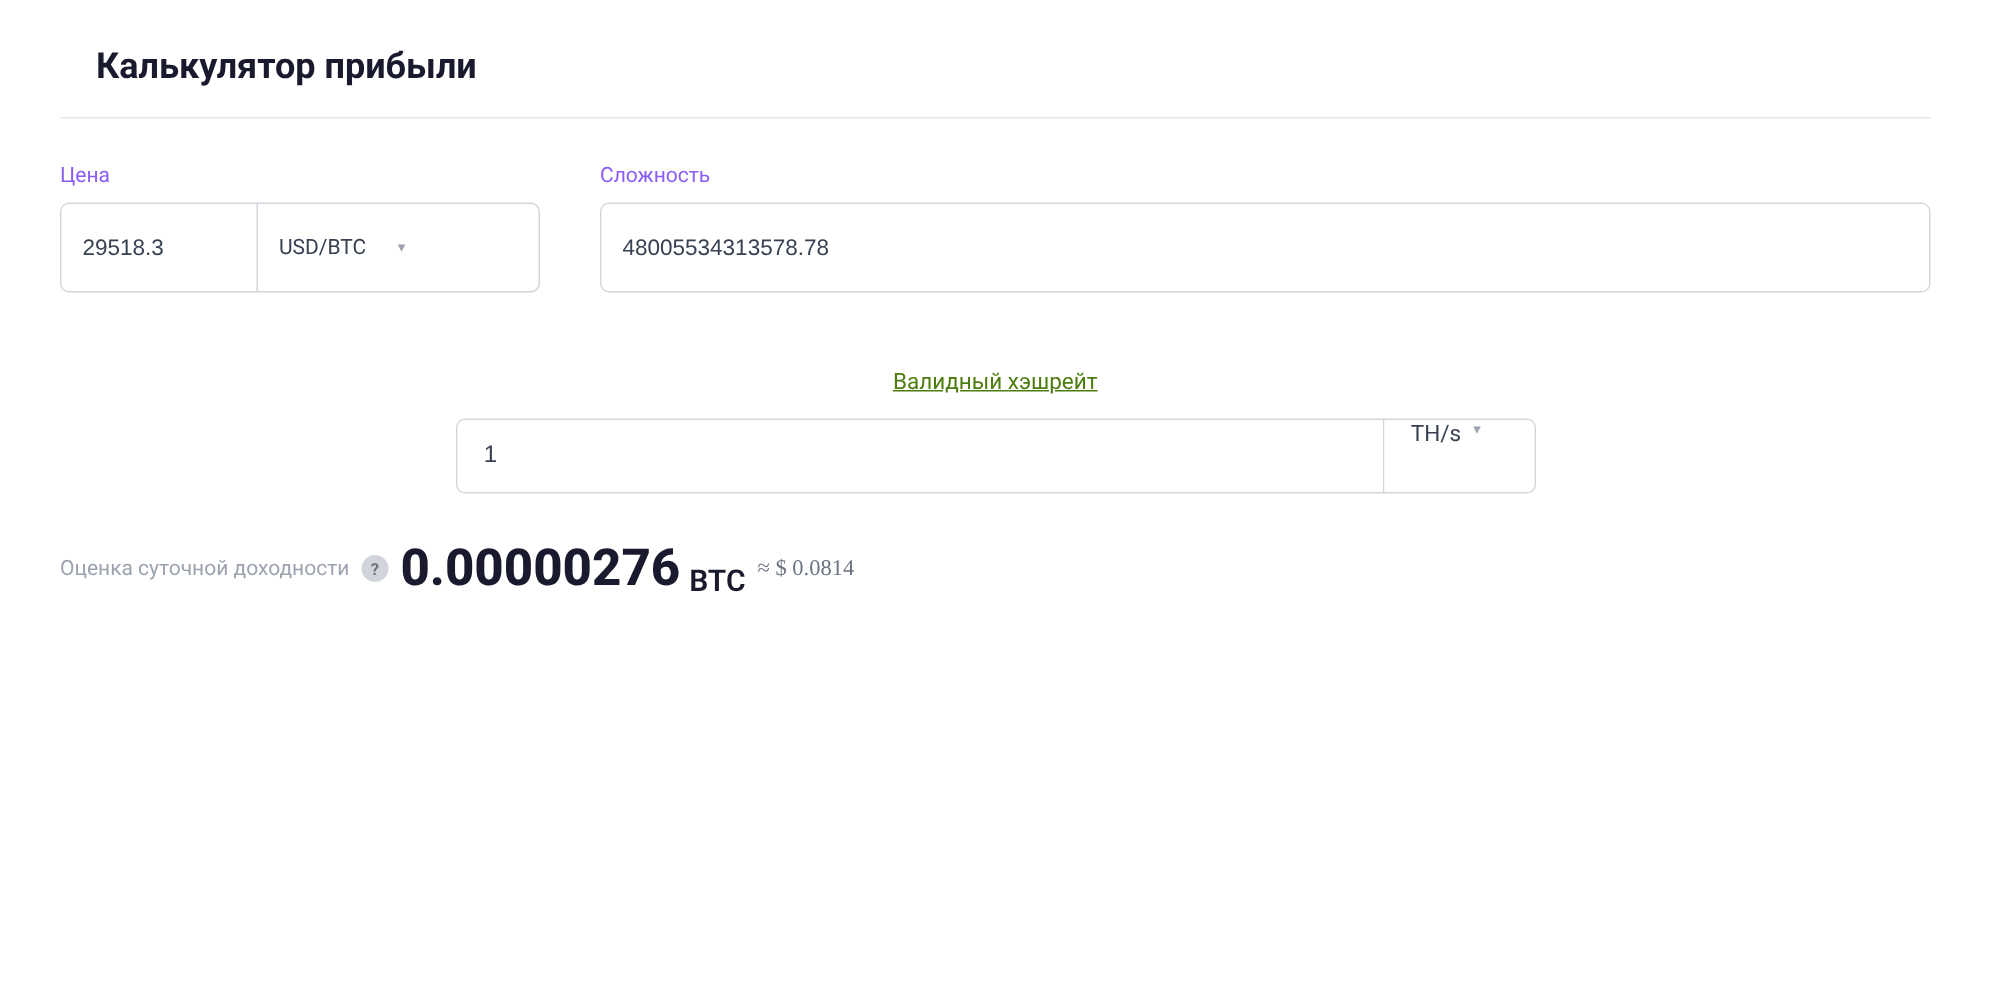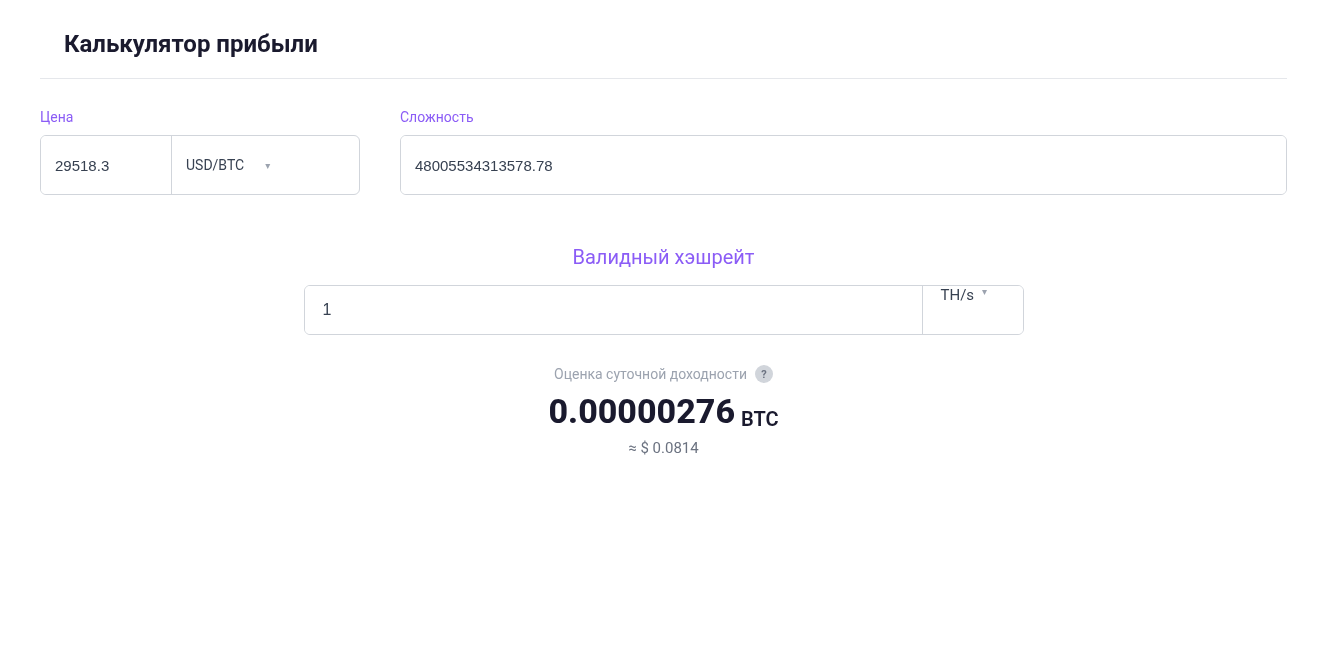"Валидный хэшрейт" .hashrate-label { color: #8b5cf6 -> #4d7c0f; font-size: 20px -> 15px; text-decoration: none -> underline }
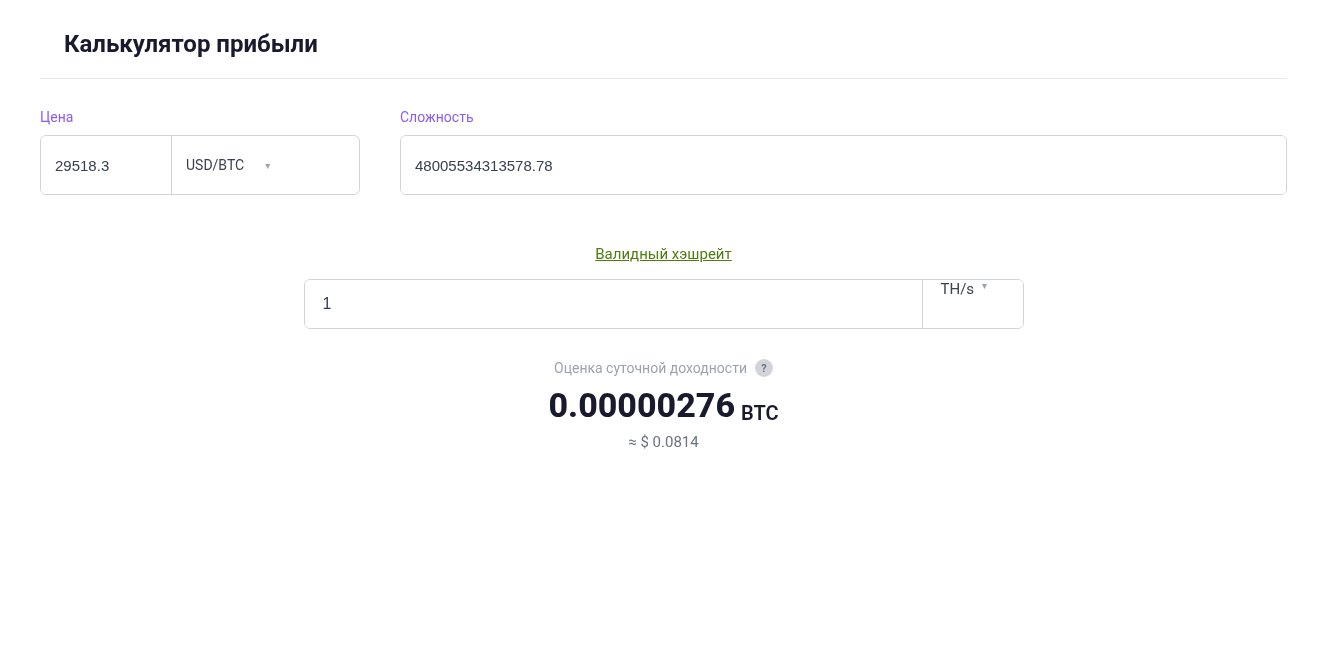"Оценка суточной доходности" .daily-yield-section { flex-direction: column -> row }
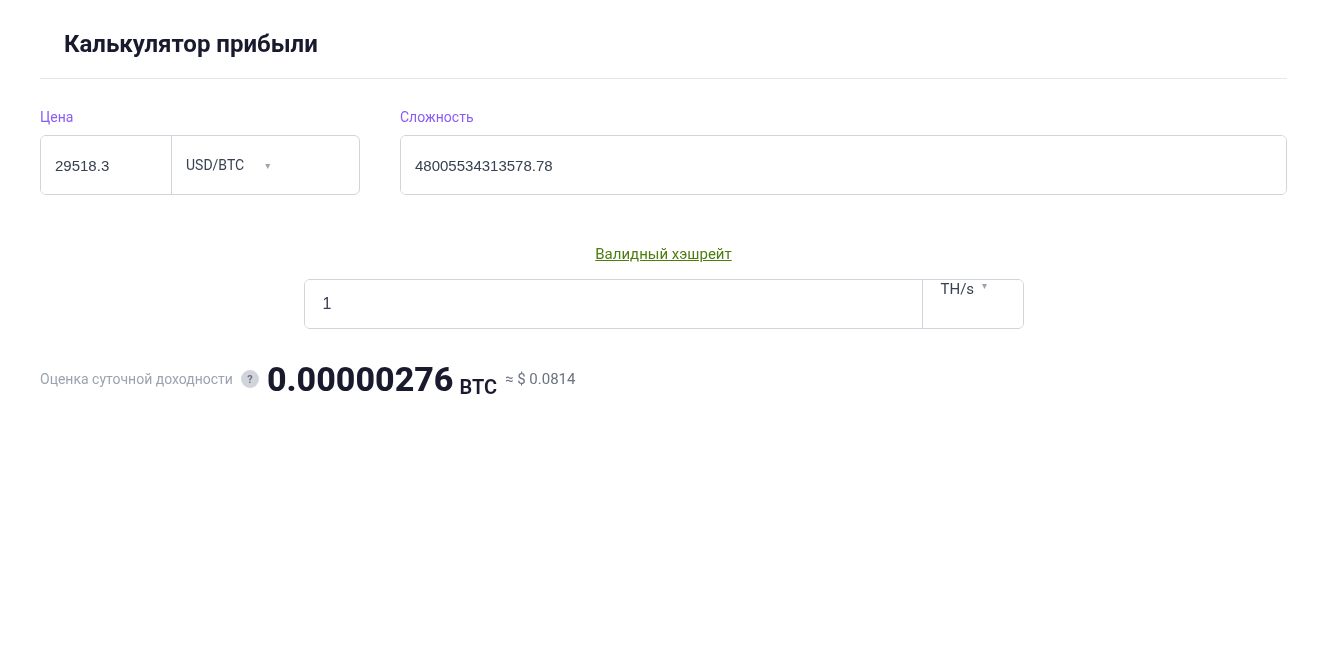"≈ $ 0.0814" .usd-approx { font-family: none -> Liberation Serif, serif }
